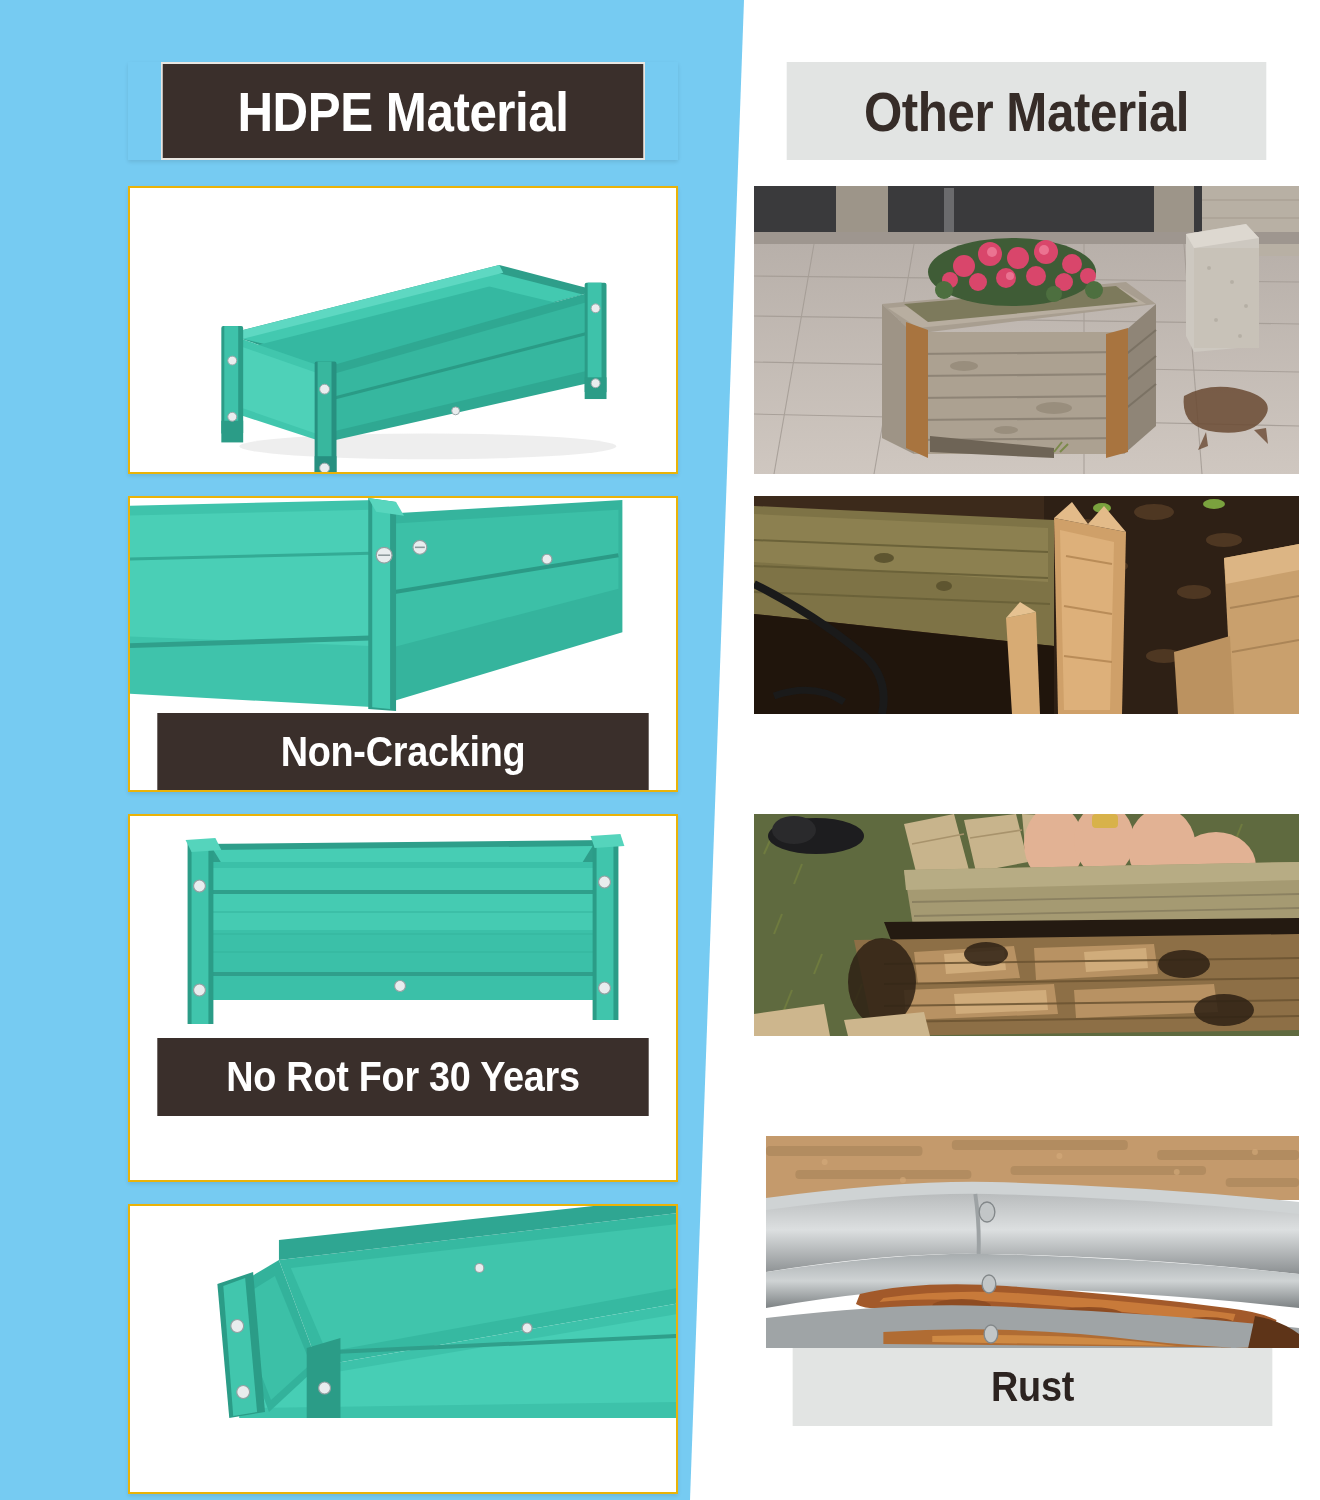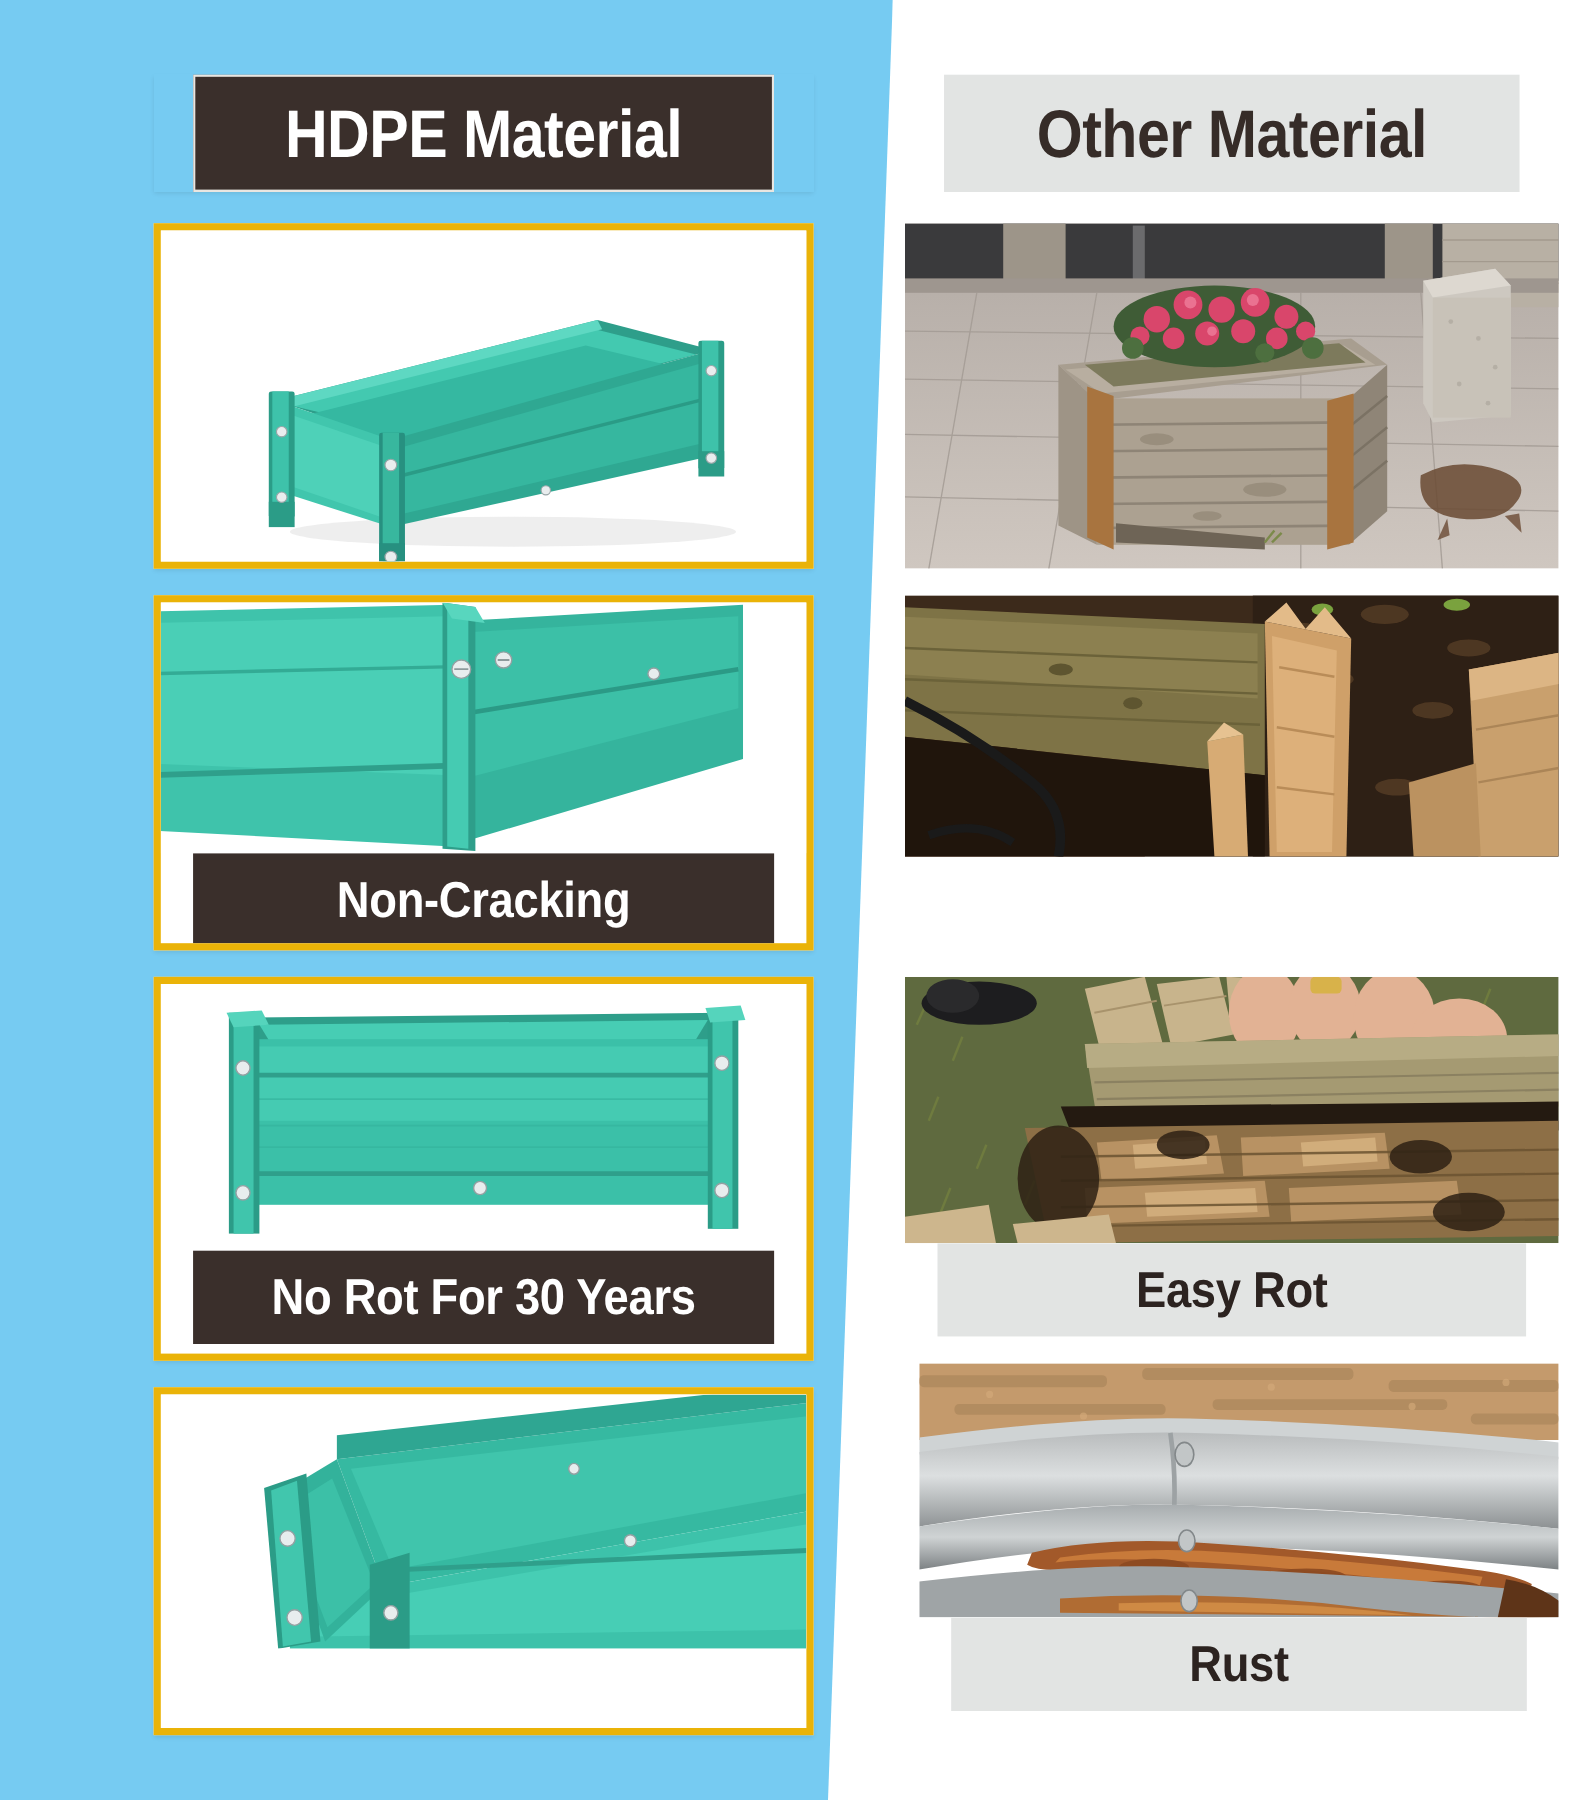"Non-Cracking" .card { border: 6px solid #eab308 -> 2px solid #eab308 }
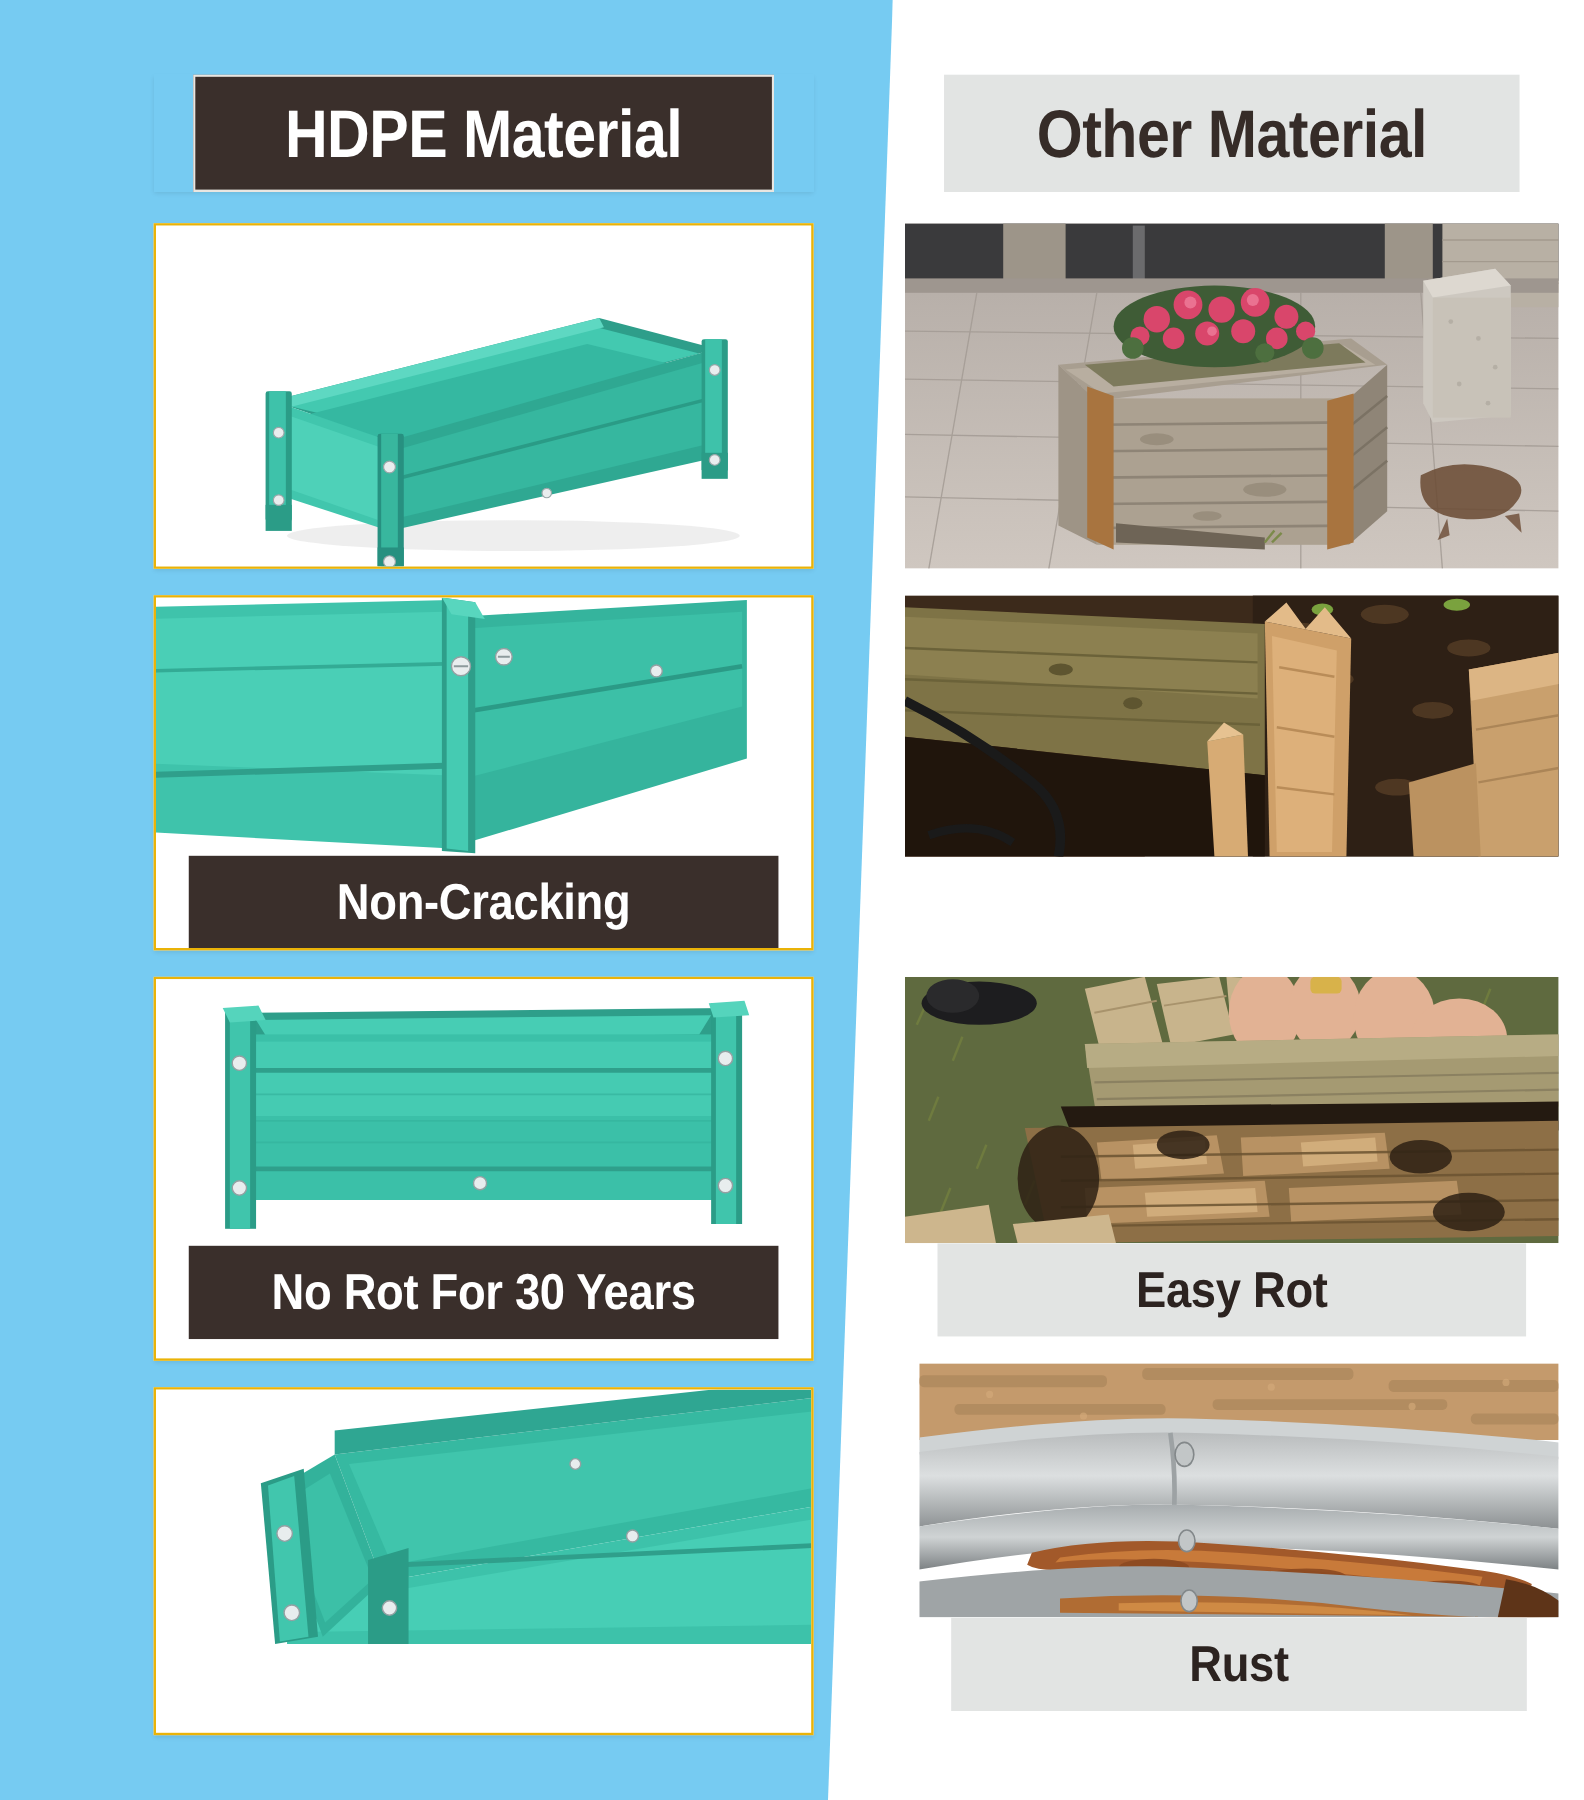"No Rot For 30 Years" div.card { height: 320px -> 368px }
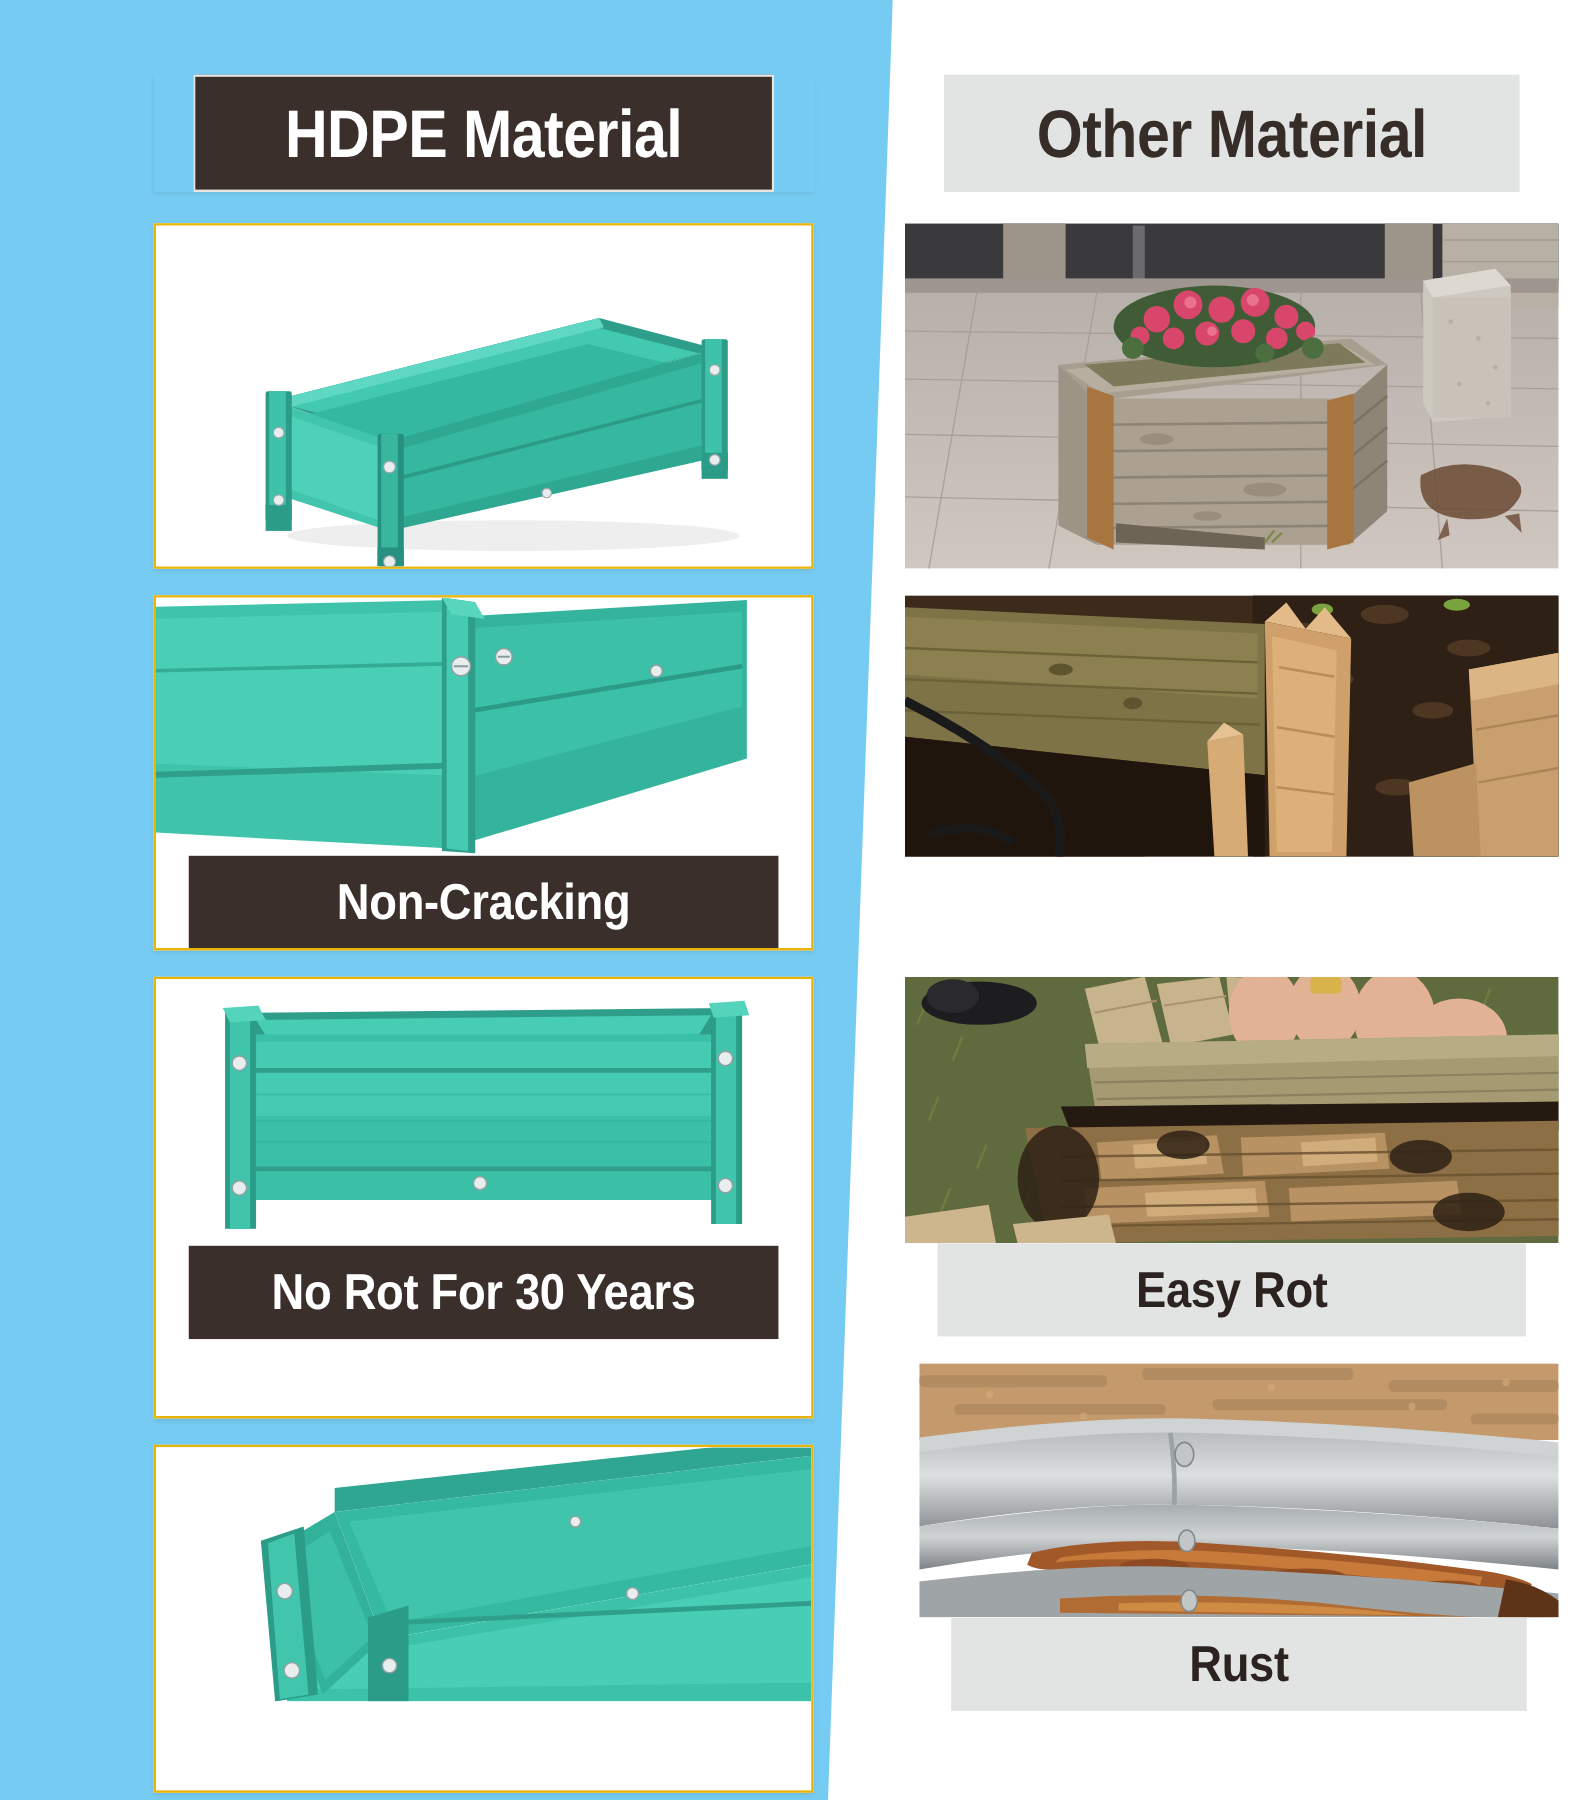"Easy Rot" div.cap-wrap { html: <div> <div>Easy Rot</div> </div> -> none }
